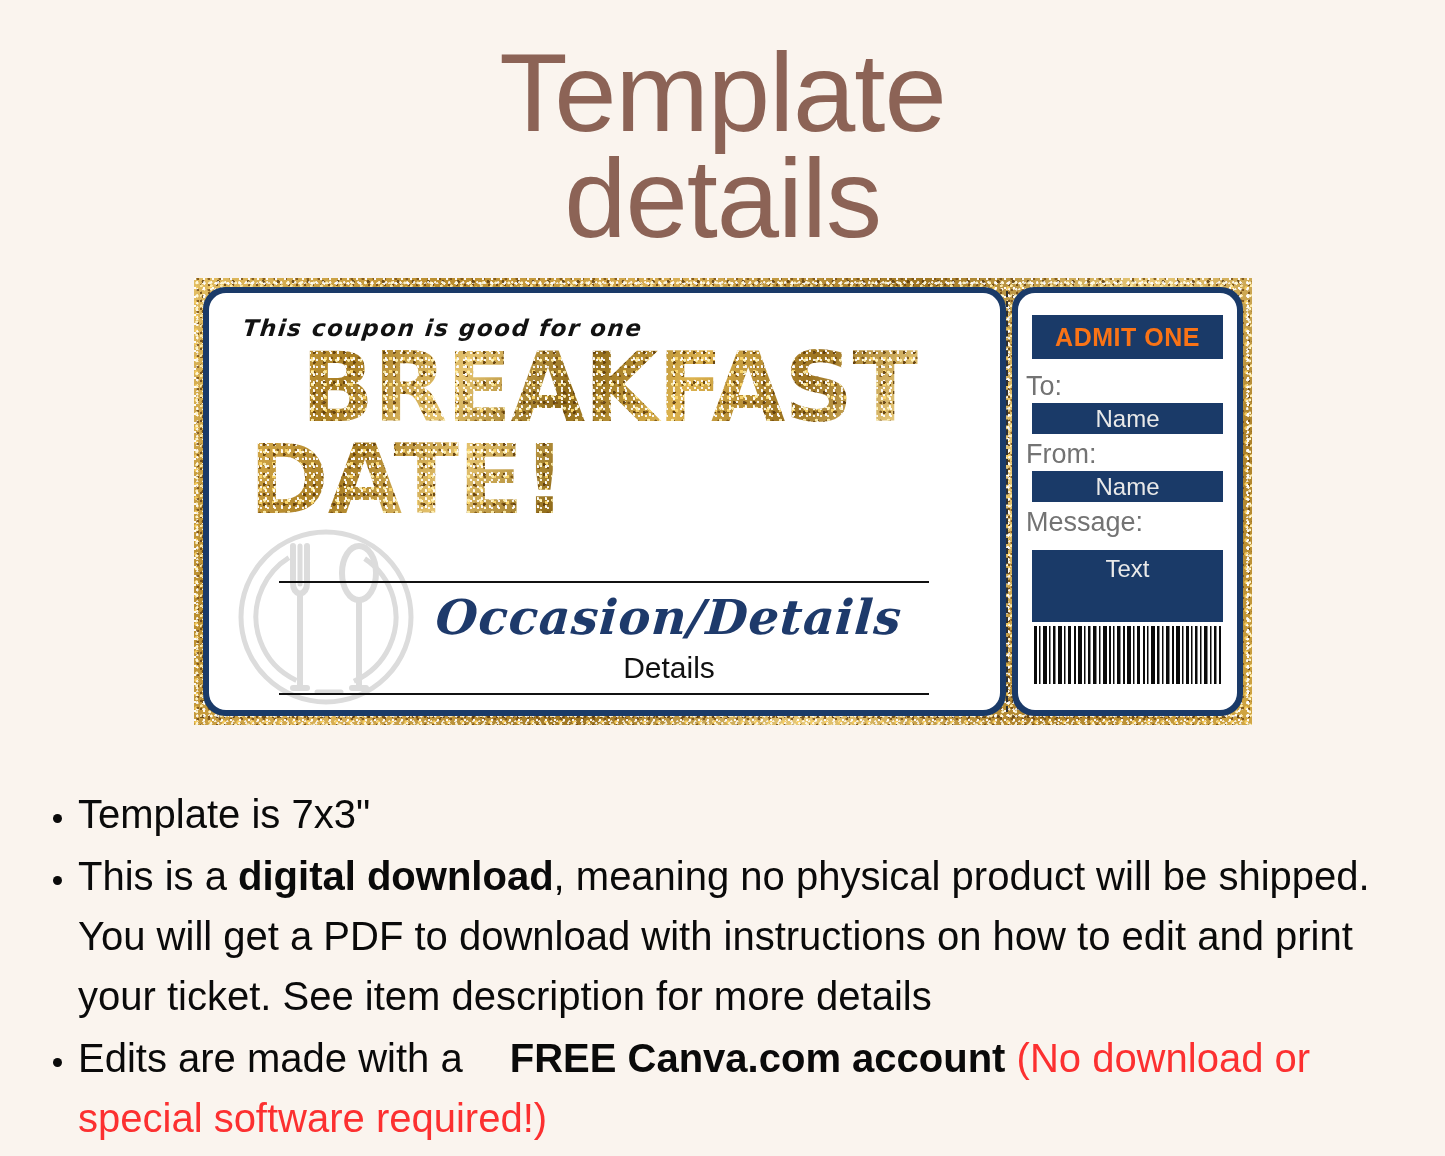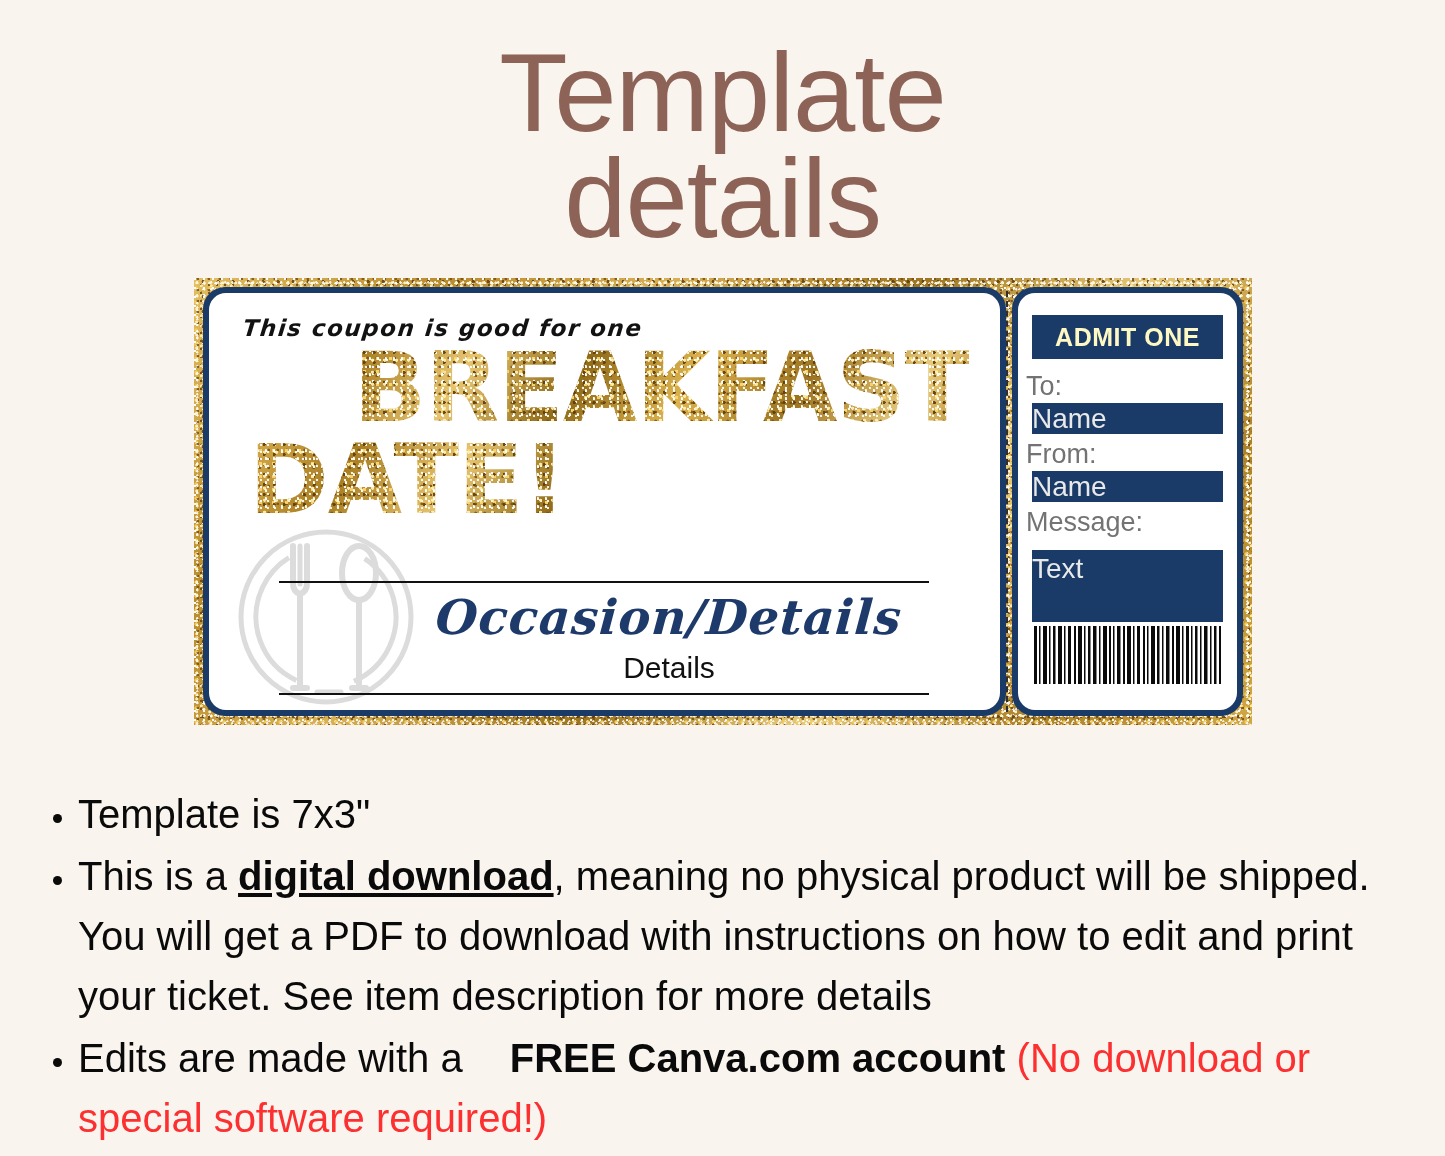"BREAKFAST" .big-line1 { text-align: right -> center }
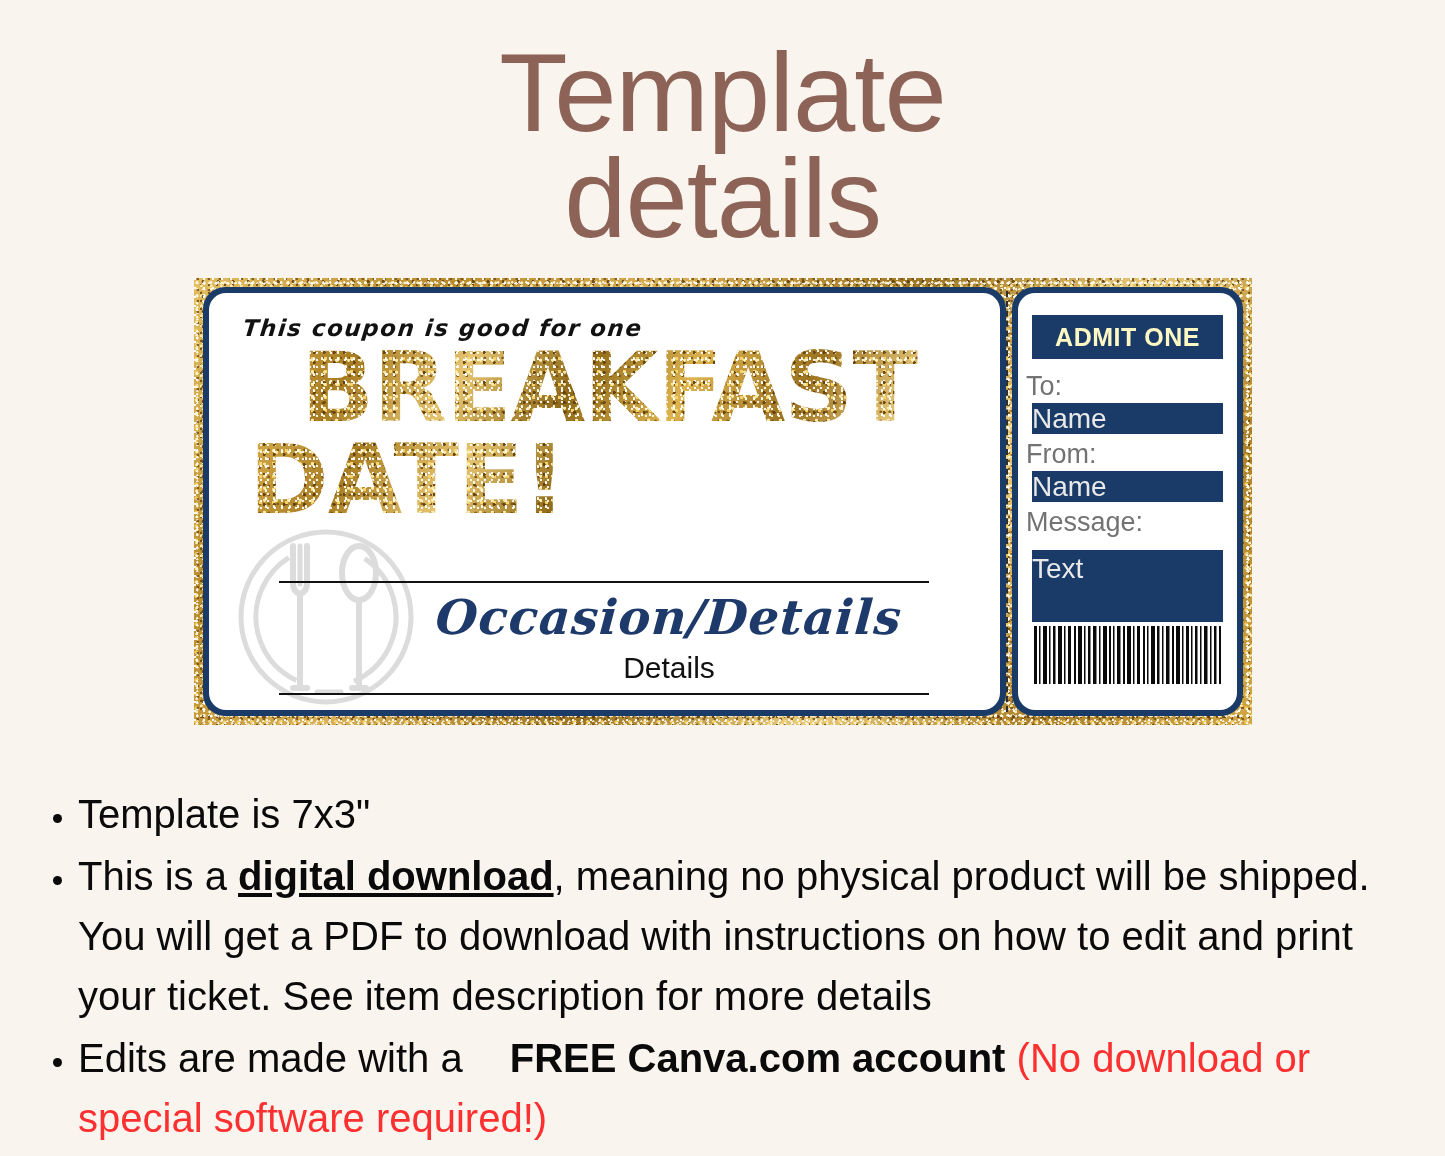"ADMIT ONE" .admit { color: #fef9c3 -> #f97316 }
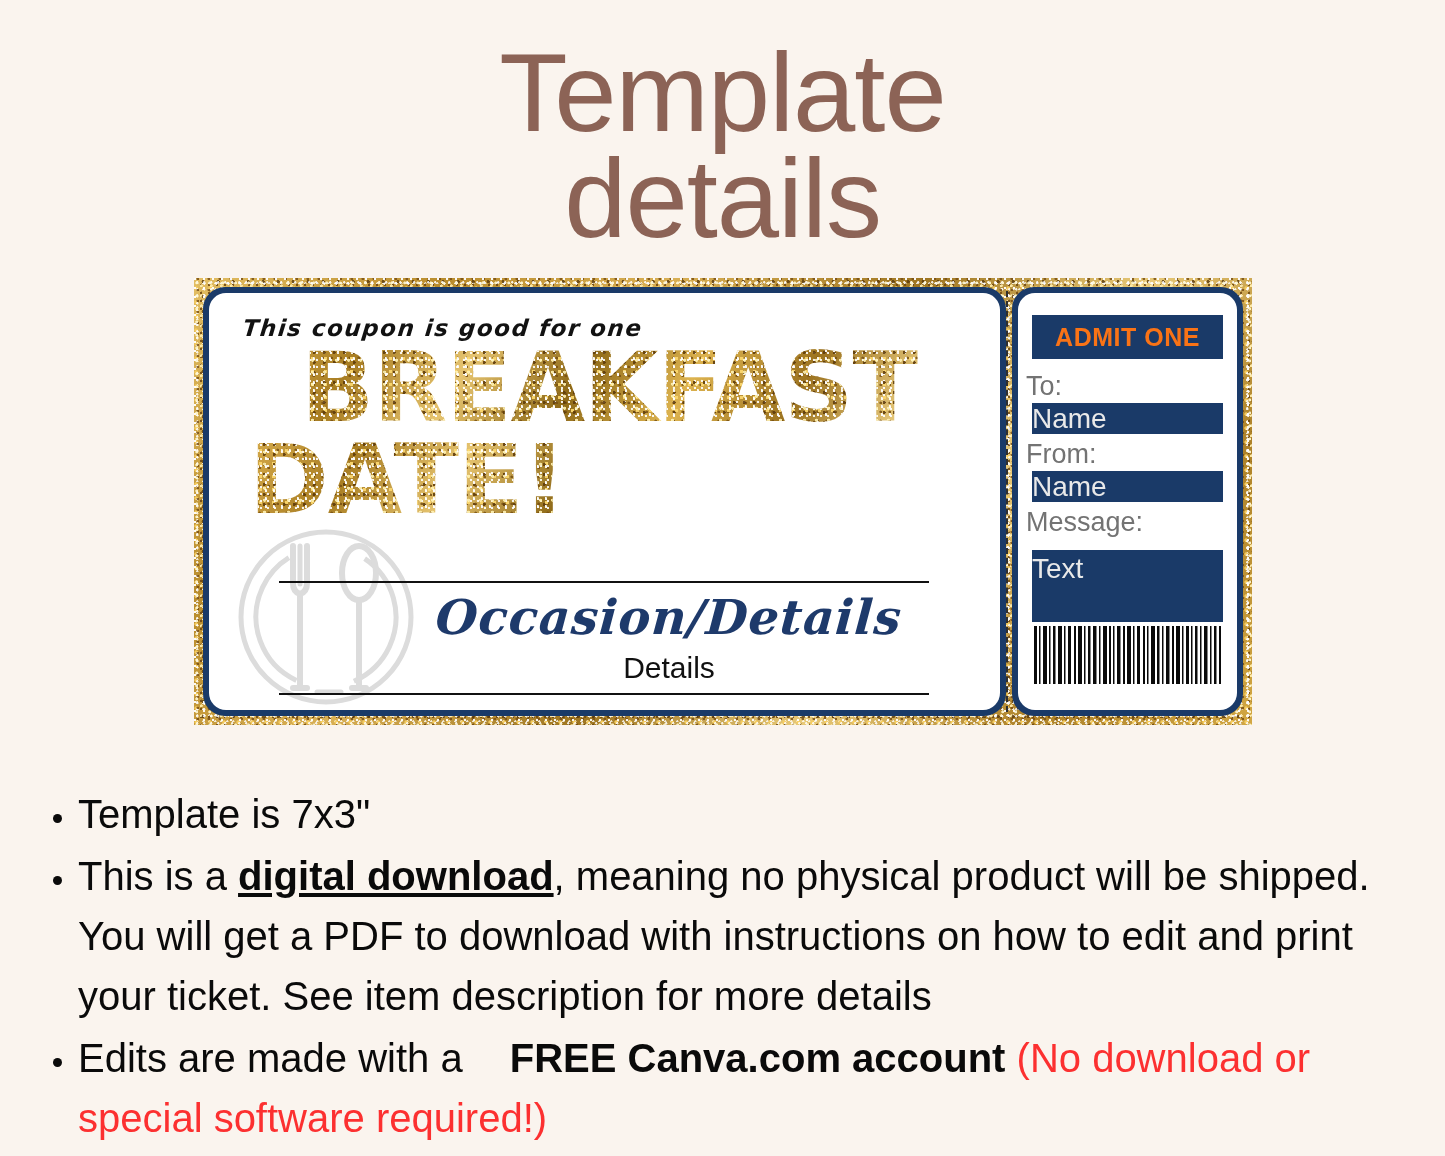"Name" .fld { font-size: 28px -> 24px; text-align: none -> center }
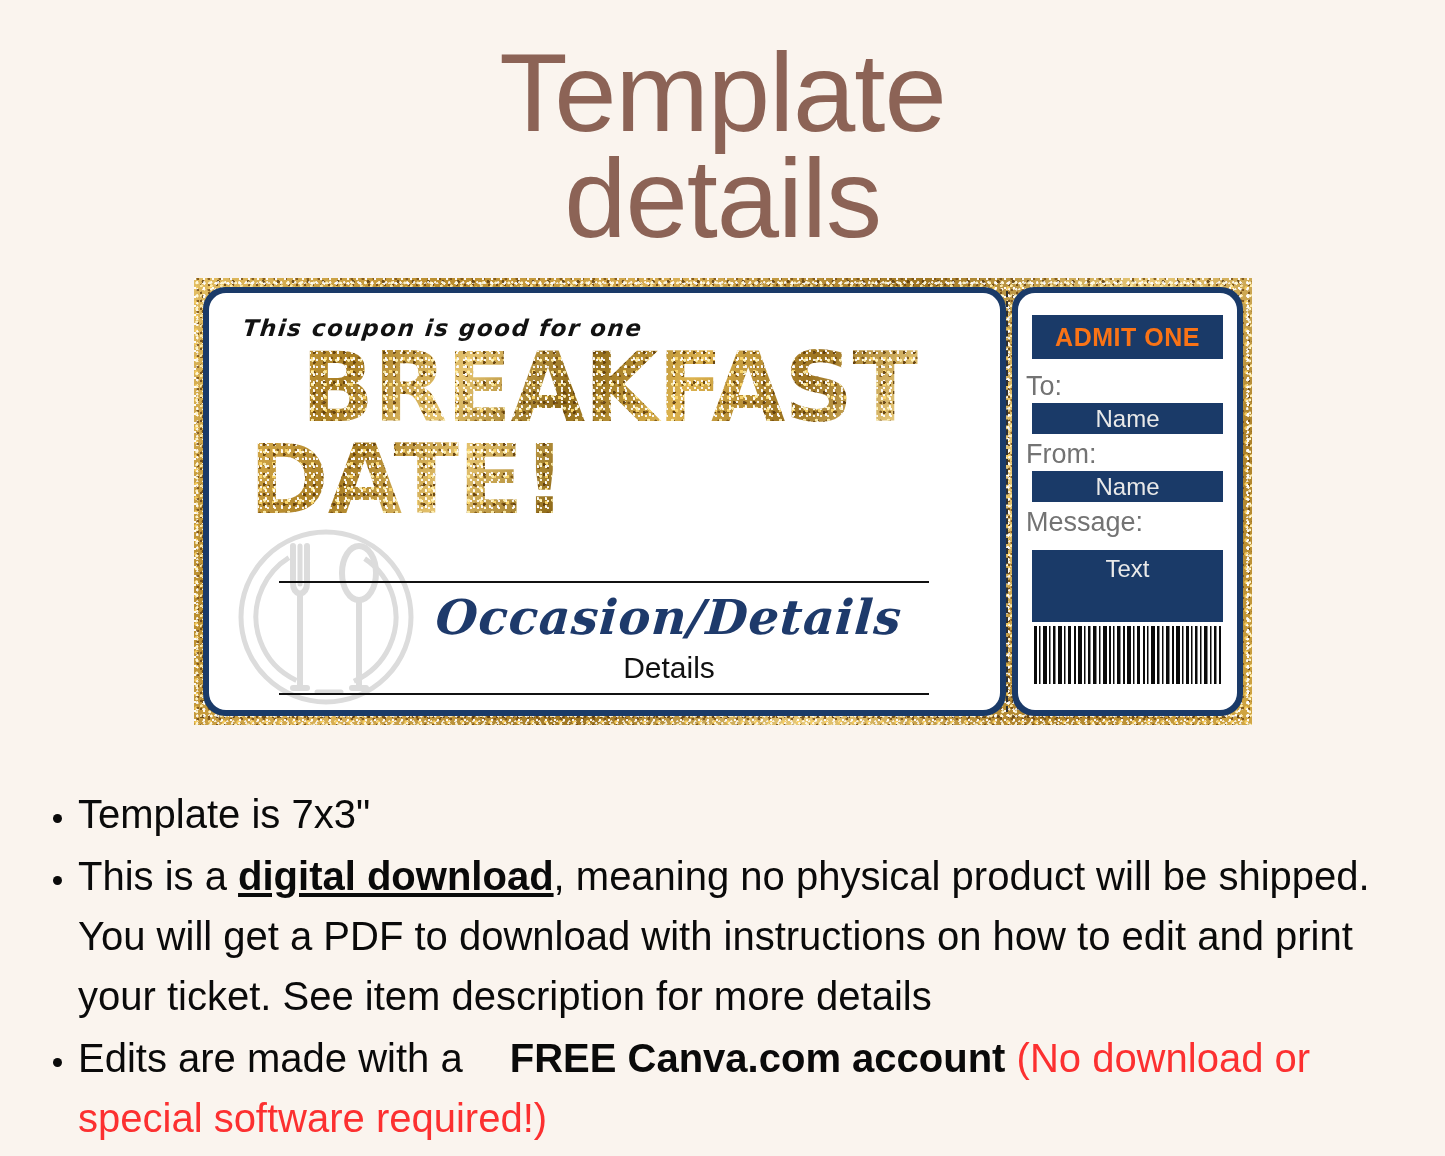"digital download" .u { text-decoration: underline -> none }
